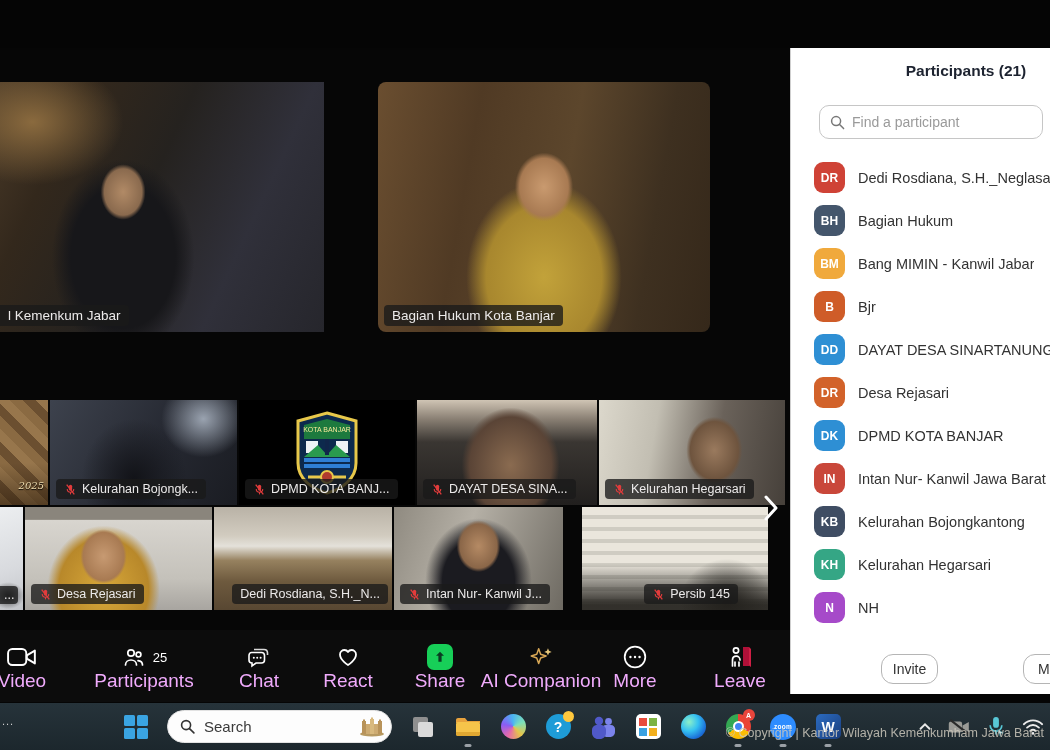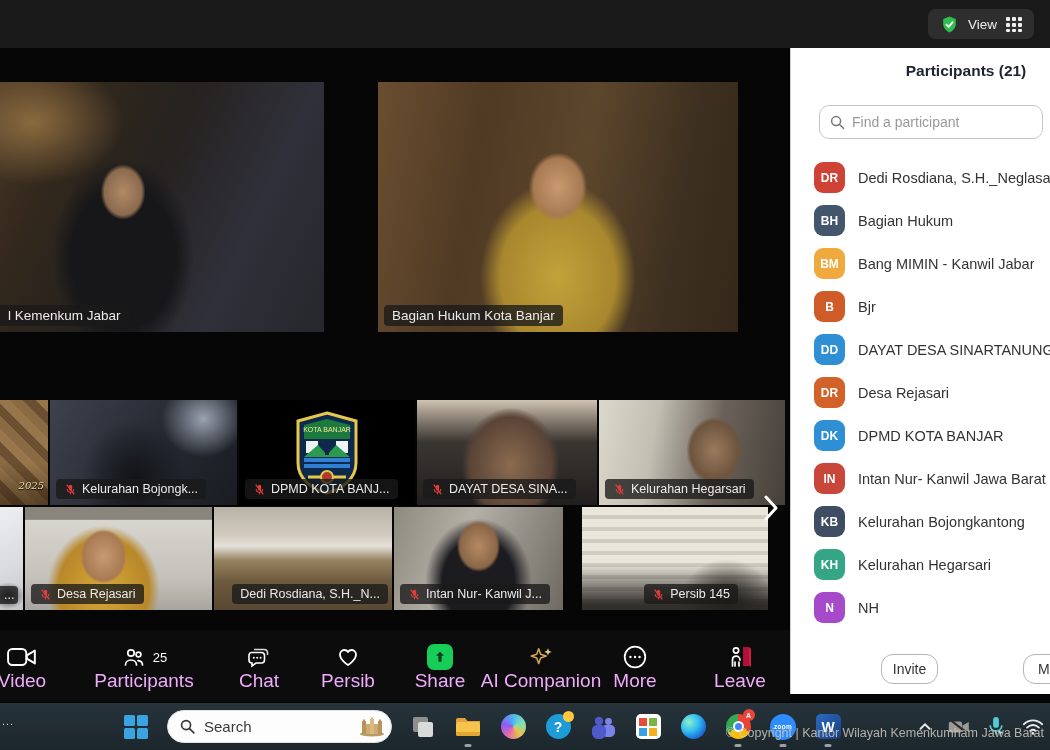"View" div.topbar { html: <div> <div> <svg> <path></path> <path></path> </svg> <span>View</span> <svg> <g> <rect></rect> <rect></rect> <rect></rect> <rect></rect> <rect></rect> <rect></rect> <rect></rect> <rect></rect> <rect></rect> </g> </svg> </div> </div> -> none }
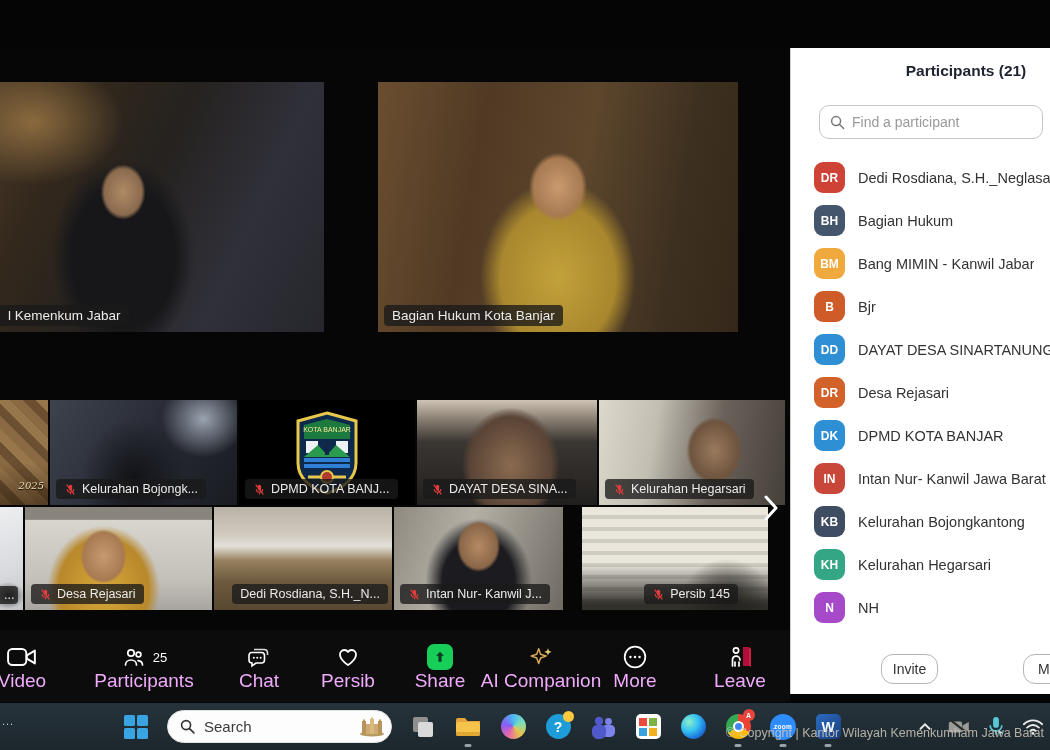"Bagian Hukum Kota Banjar" div.tile { border-radius: none -> 8px; width: 360px -> 332px }
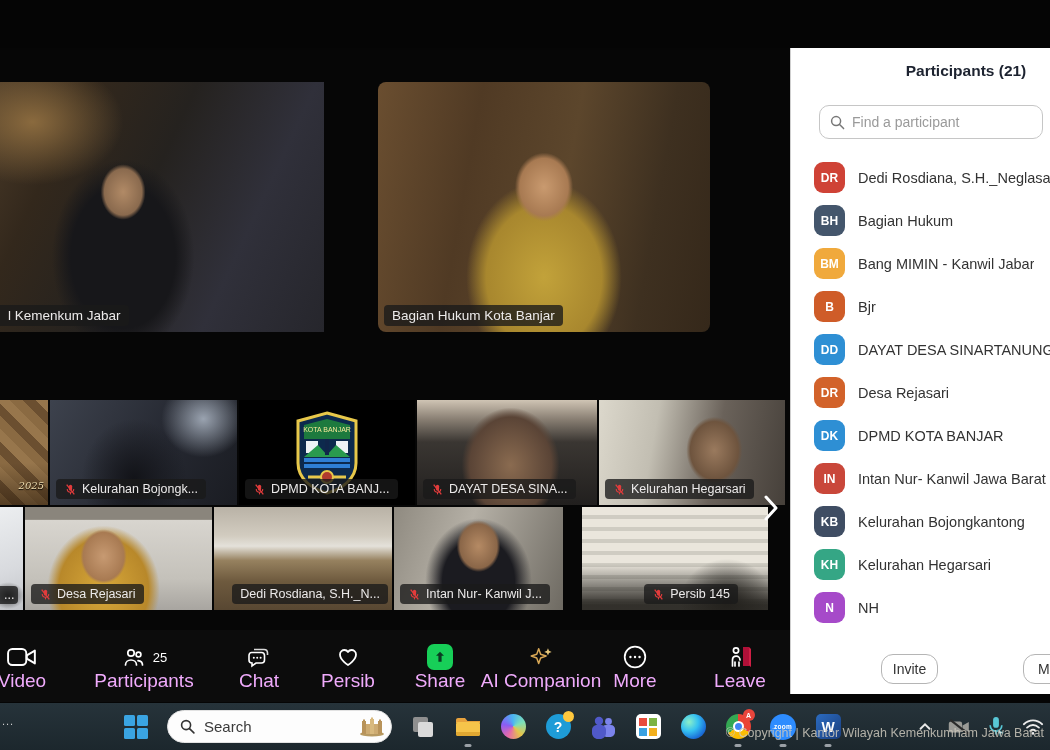"Persib" div.tb-label { text: Persib -> React }
